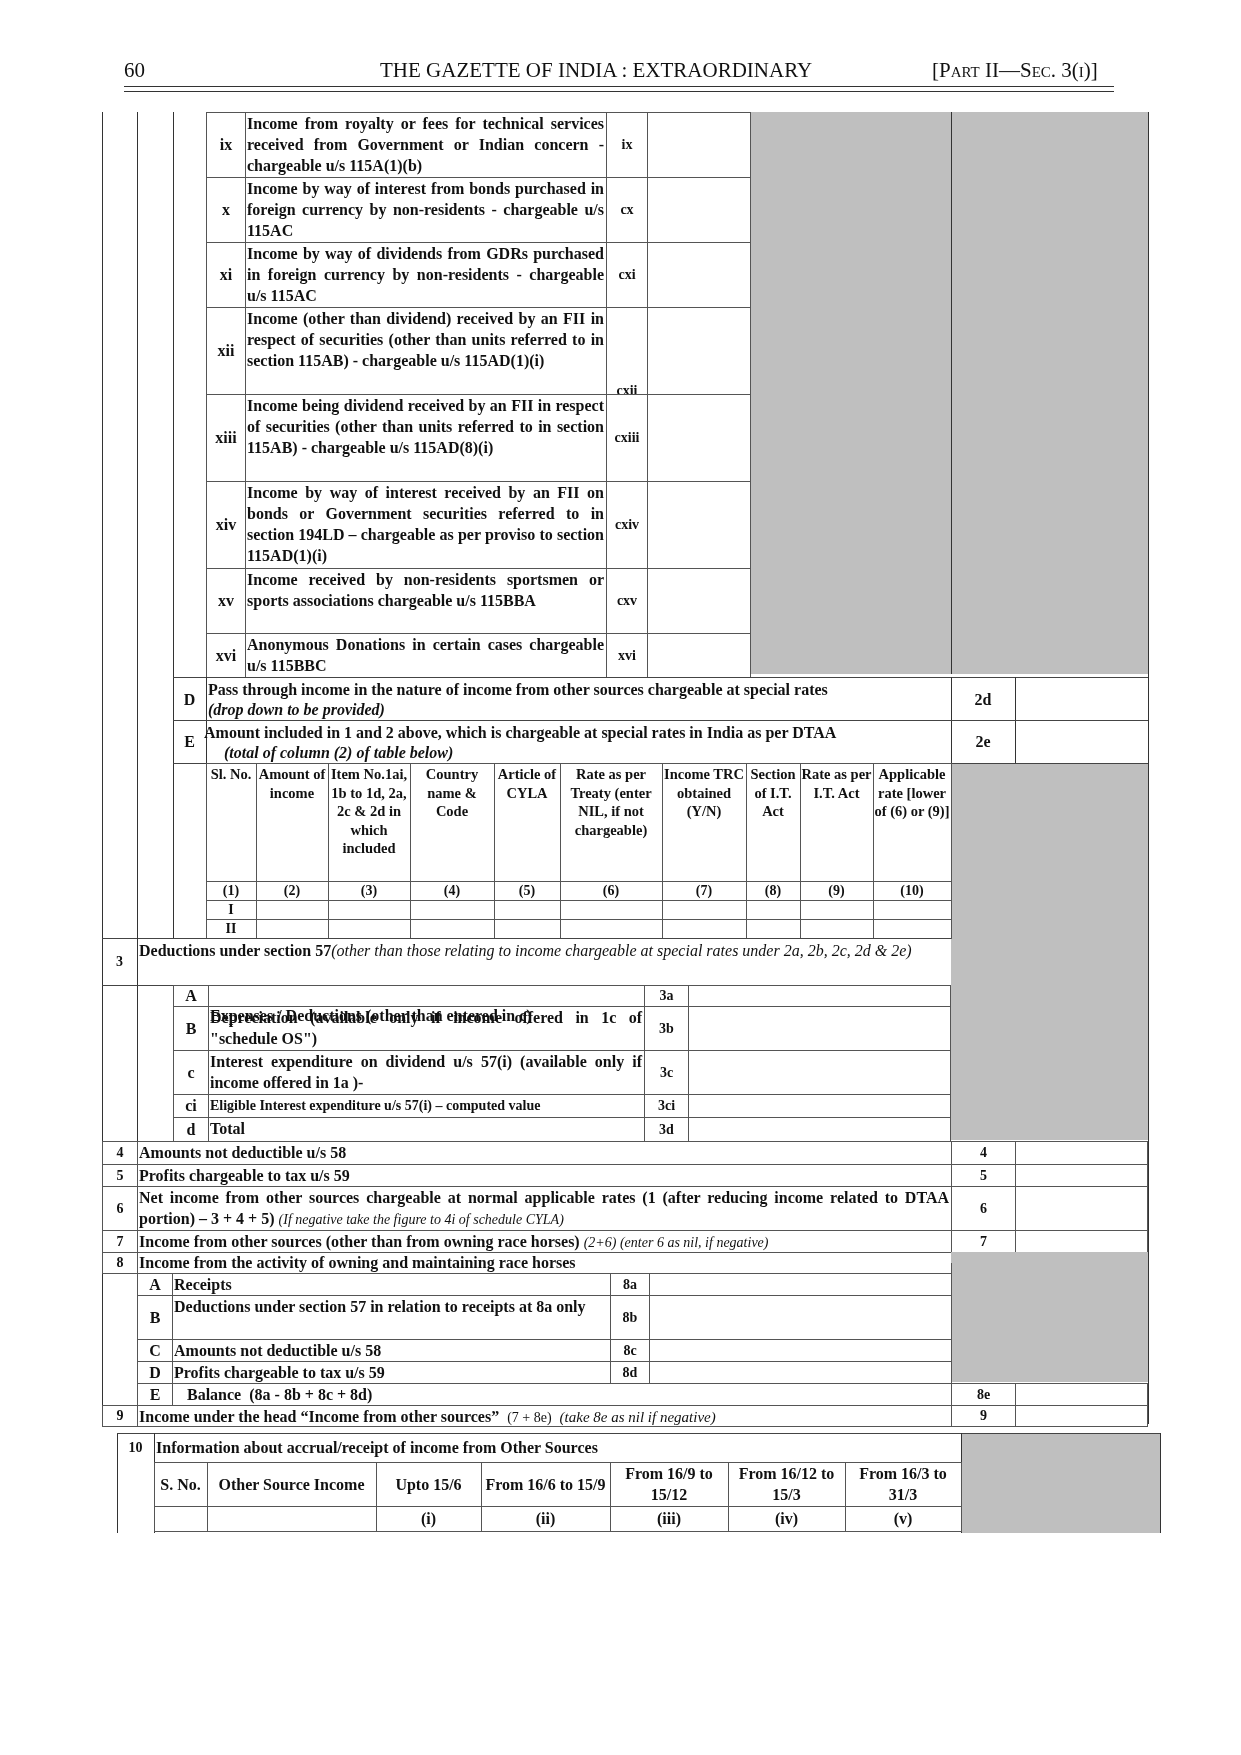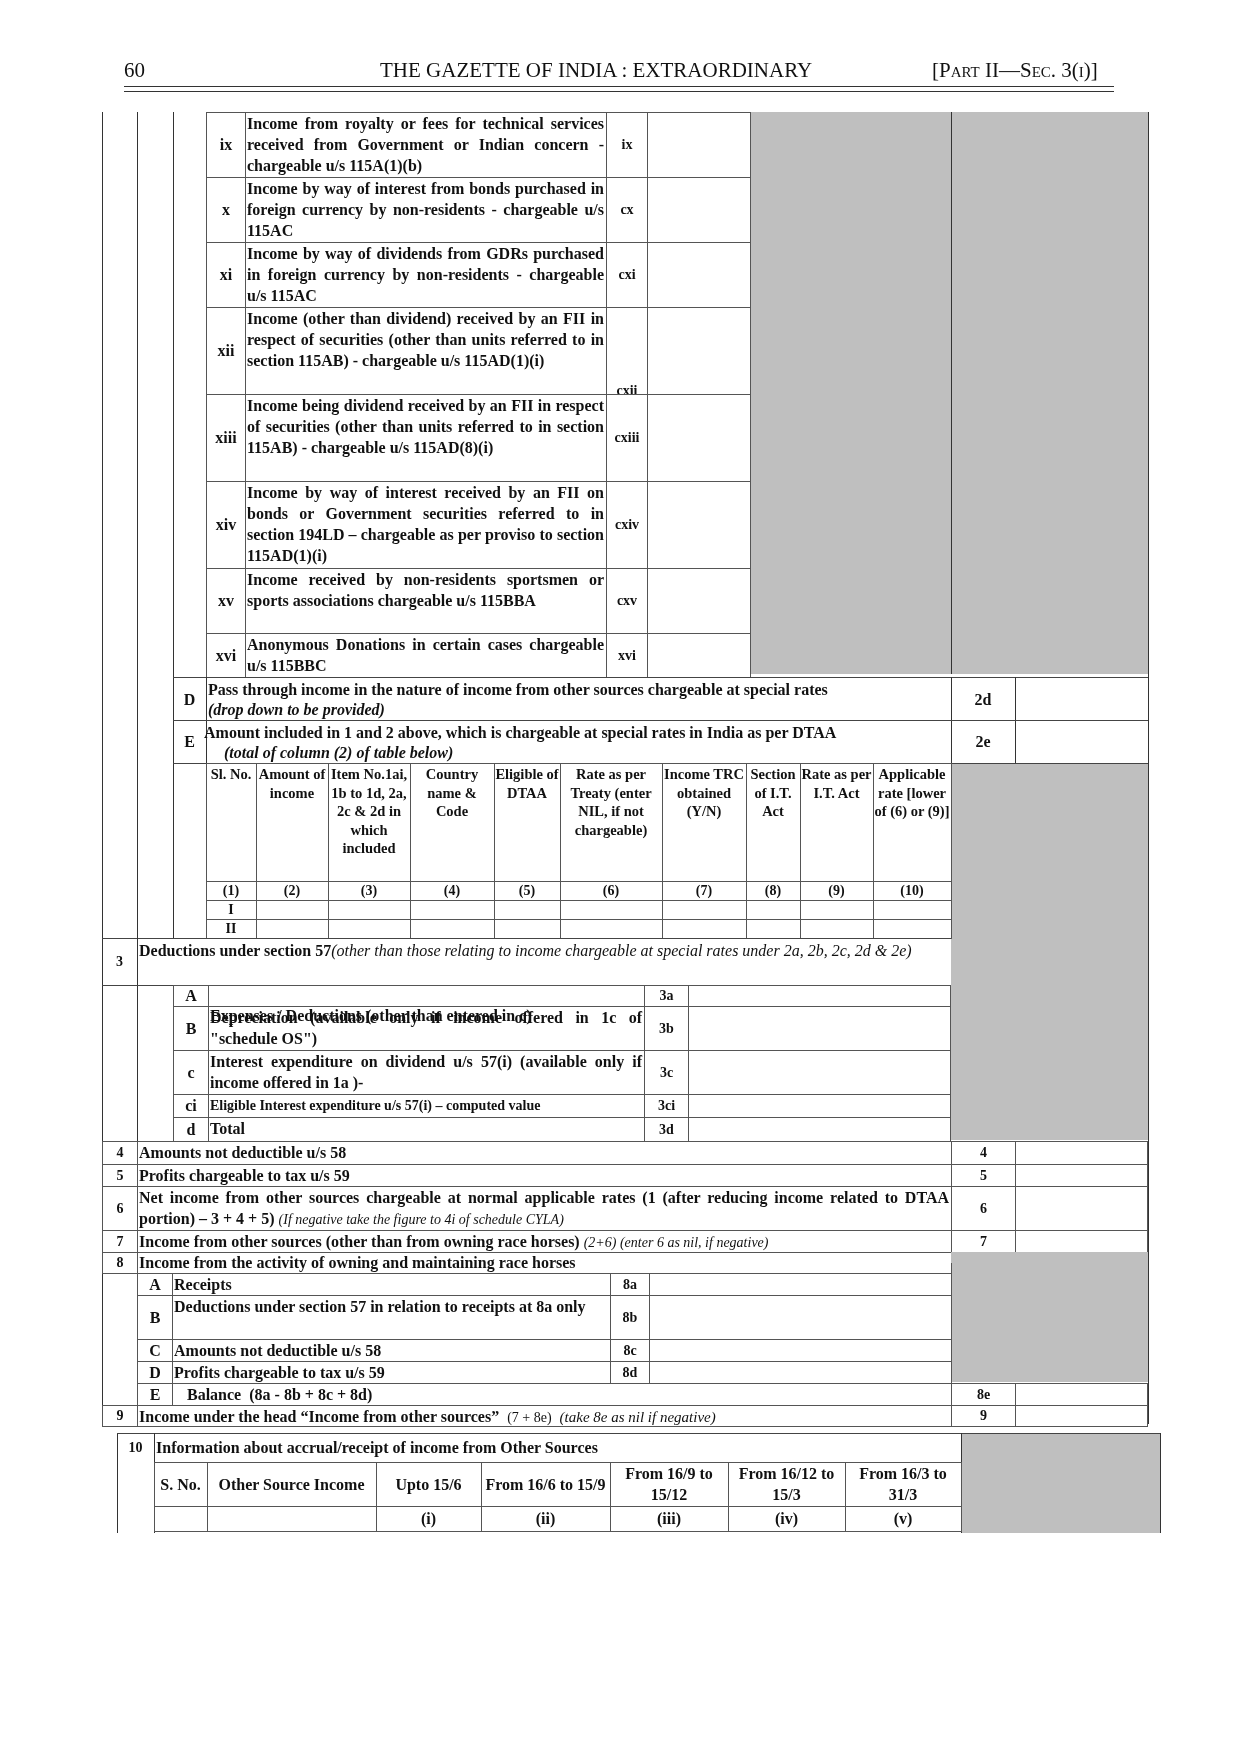"Eligible of DTAA" div.cell { text: Eligible of DTAA -> Article of CYLA }
